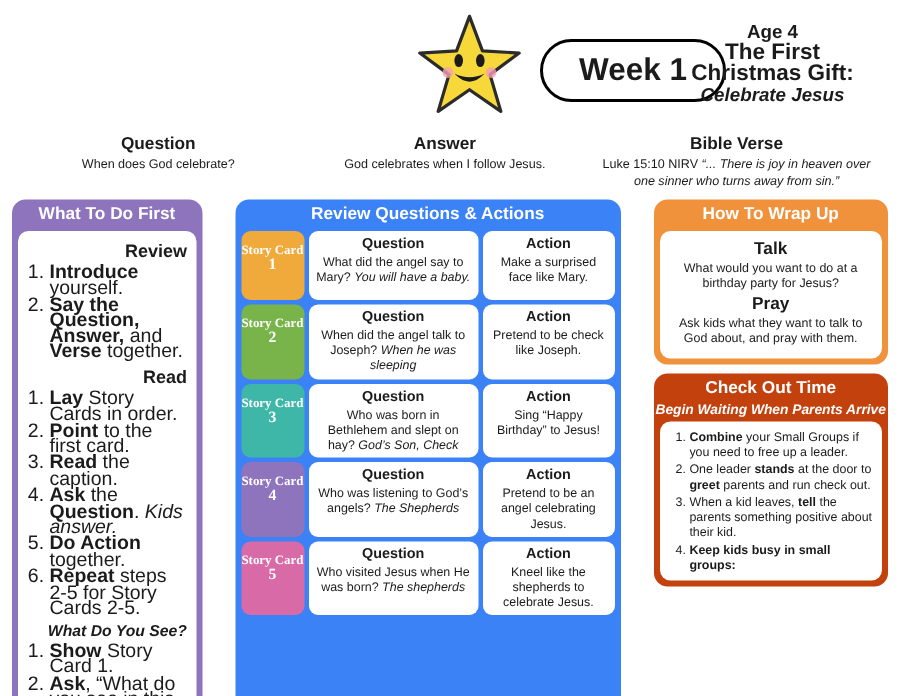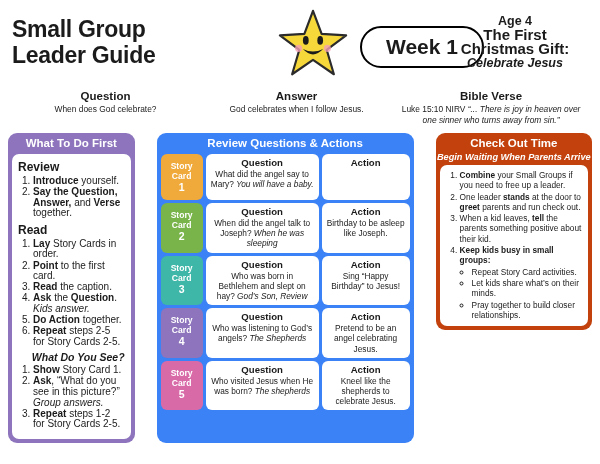"Small Group" div.title-block { html: <div> <div>Small Group</div> <div>Leader Guide</div> </div> -> none }
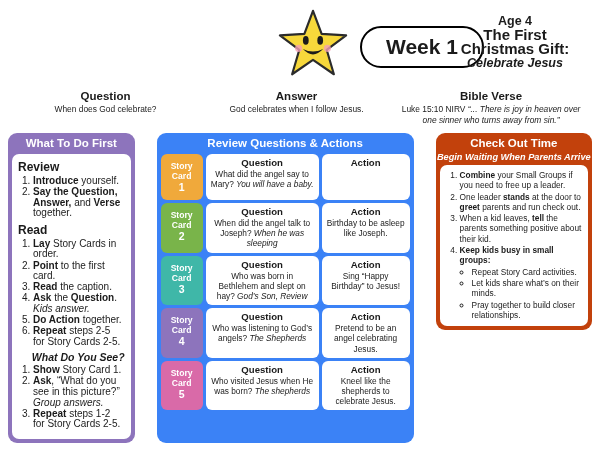"How To Wrap Up" div.panel { html: none -> <div> <div>How To Wrap Up</div> <div> <div>Talk</div> <div>What would you want to do at a birthday party for Jesus?</div> <div>Pray</div> <div>Ask kids what they want to talk to God about, and pray with them.</div> </div> </div> }
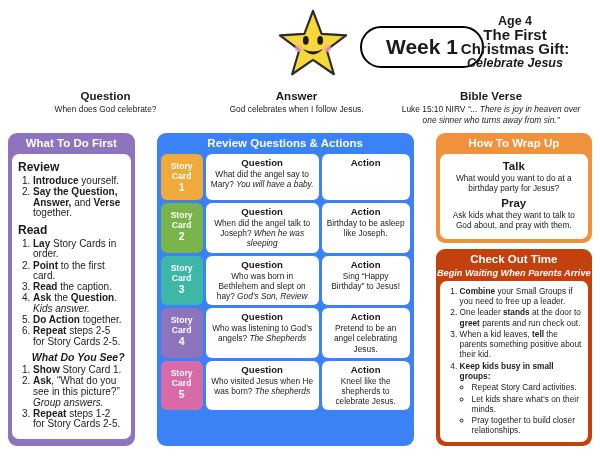"Review" .sect-title { text-align: left -> right }
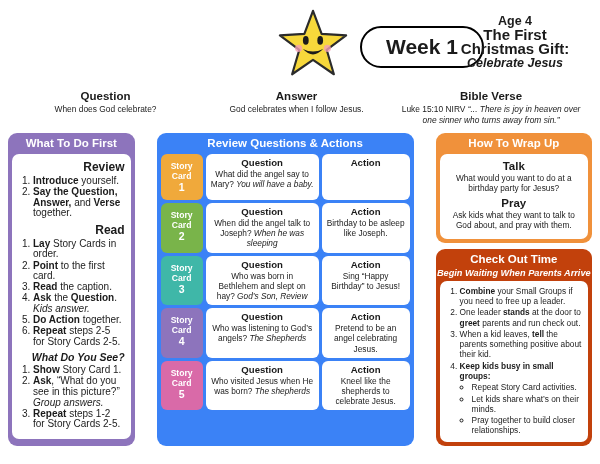"Story Card" .story-card { font-family: none -> Liberation Serif, serif }
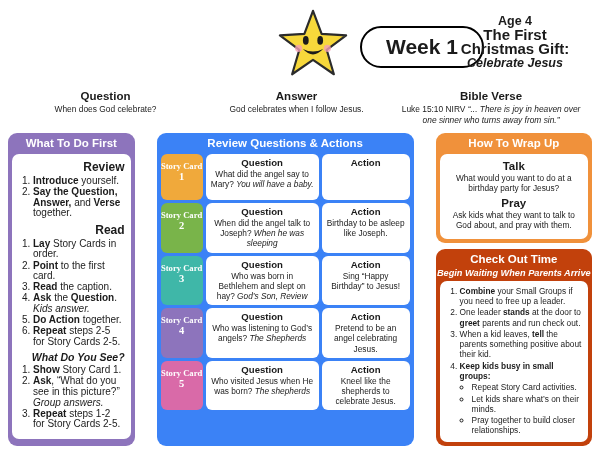"Introduce yourself." ol.steps { font-size: 10px -> 13px }
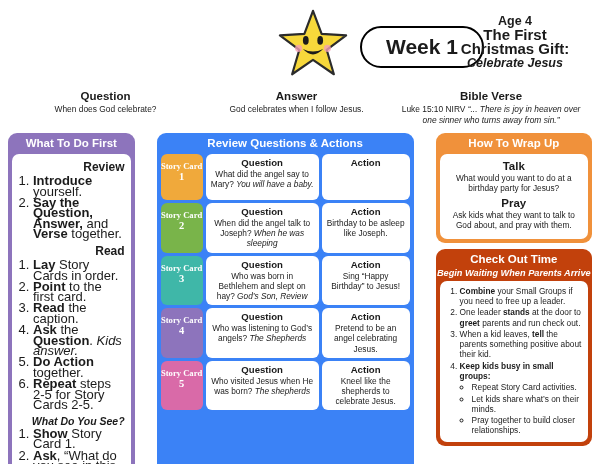"Make a surprised face like" div.cell-text { html: none -> <div>Make a surprised face like Mary.</div> }
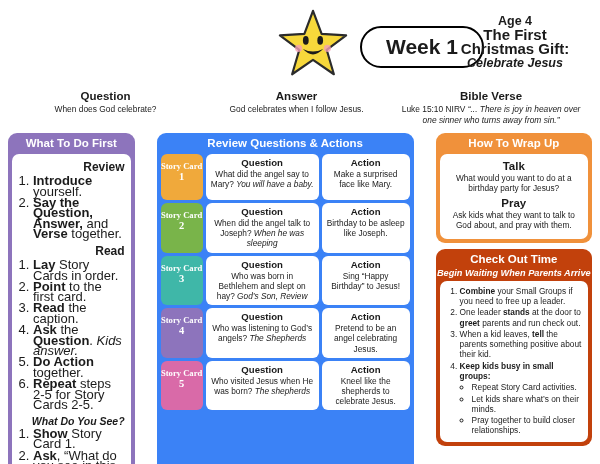"Birthday to be asleep like" div.cell-text { text: Birthday to be asleep -> Pretend to be check }
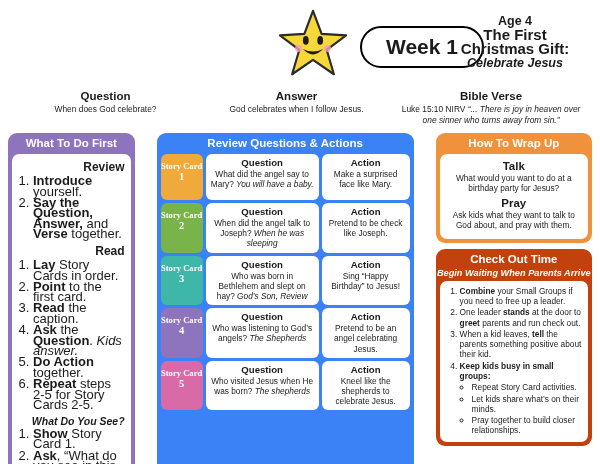"God’s Son, Review" span.i { text: Review -> Check }
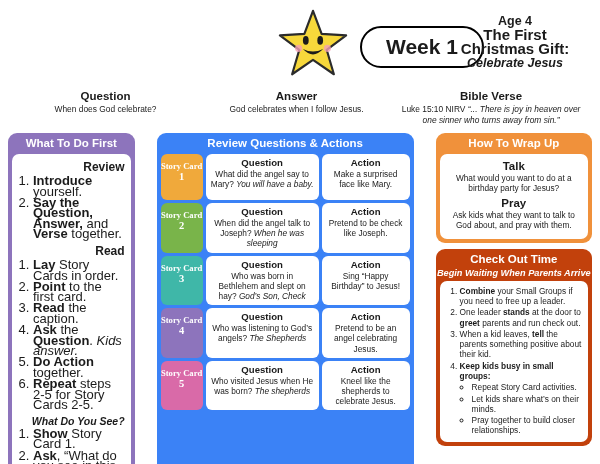"Repeat Story Card activities." ul.bullets { html: <ul> <li>Repeat Story Card activities.</li> <li>Let kids share what’s on their minds.</li> <li>Pray together to build closer relationships.</li> </ul> -> none }
